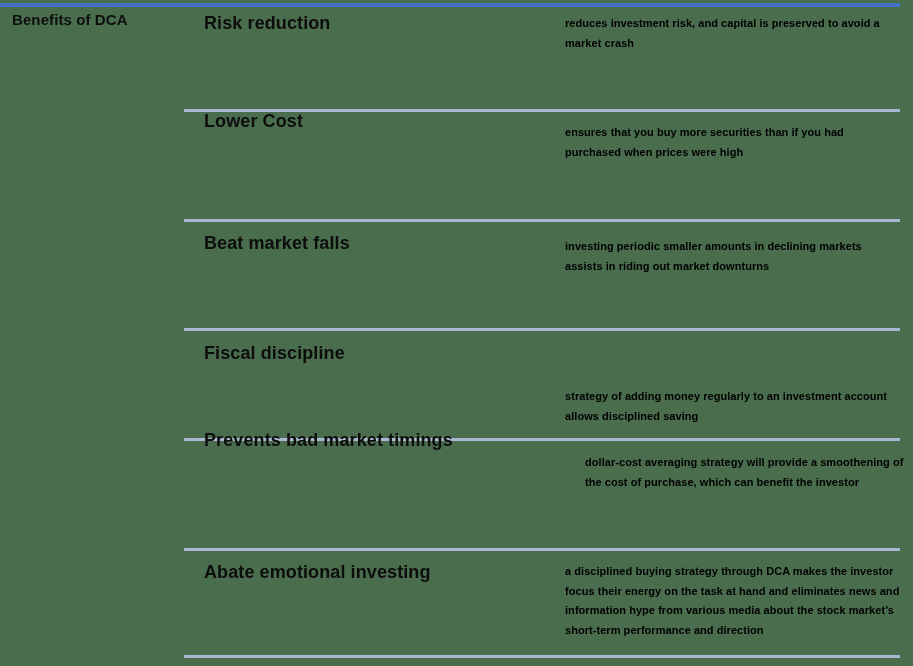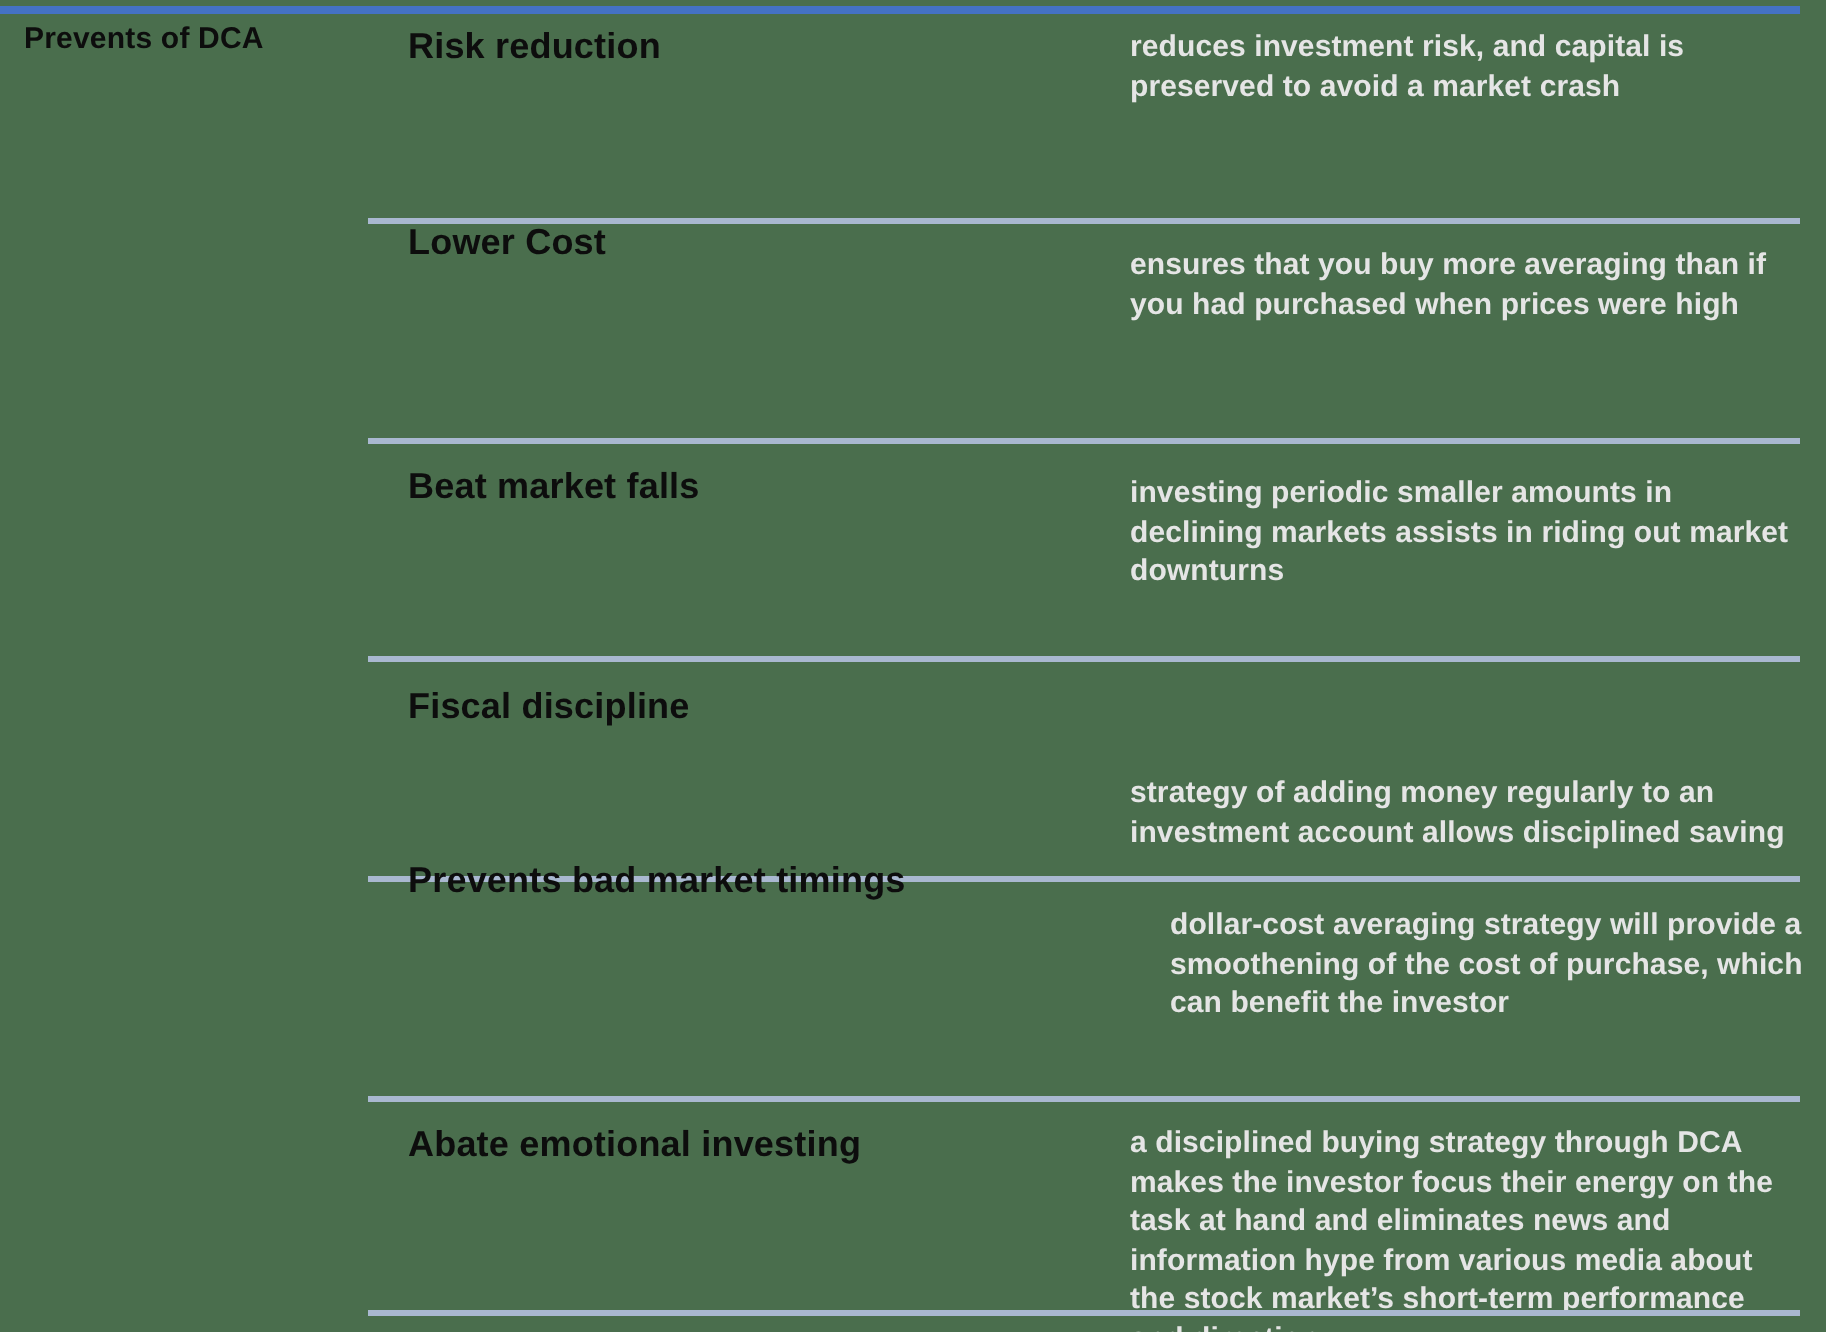"Prevents of DCA" div.title { text: Prevents -> Benefits }
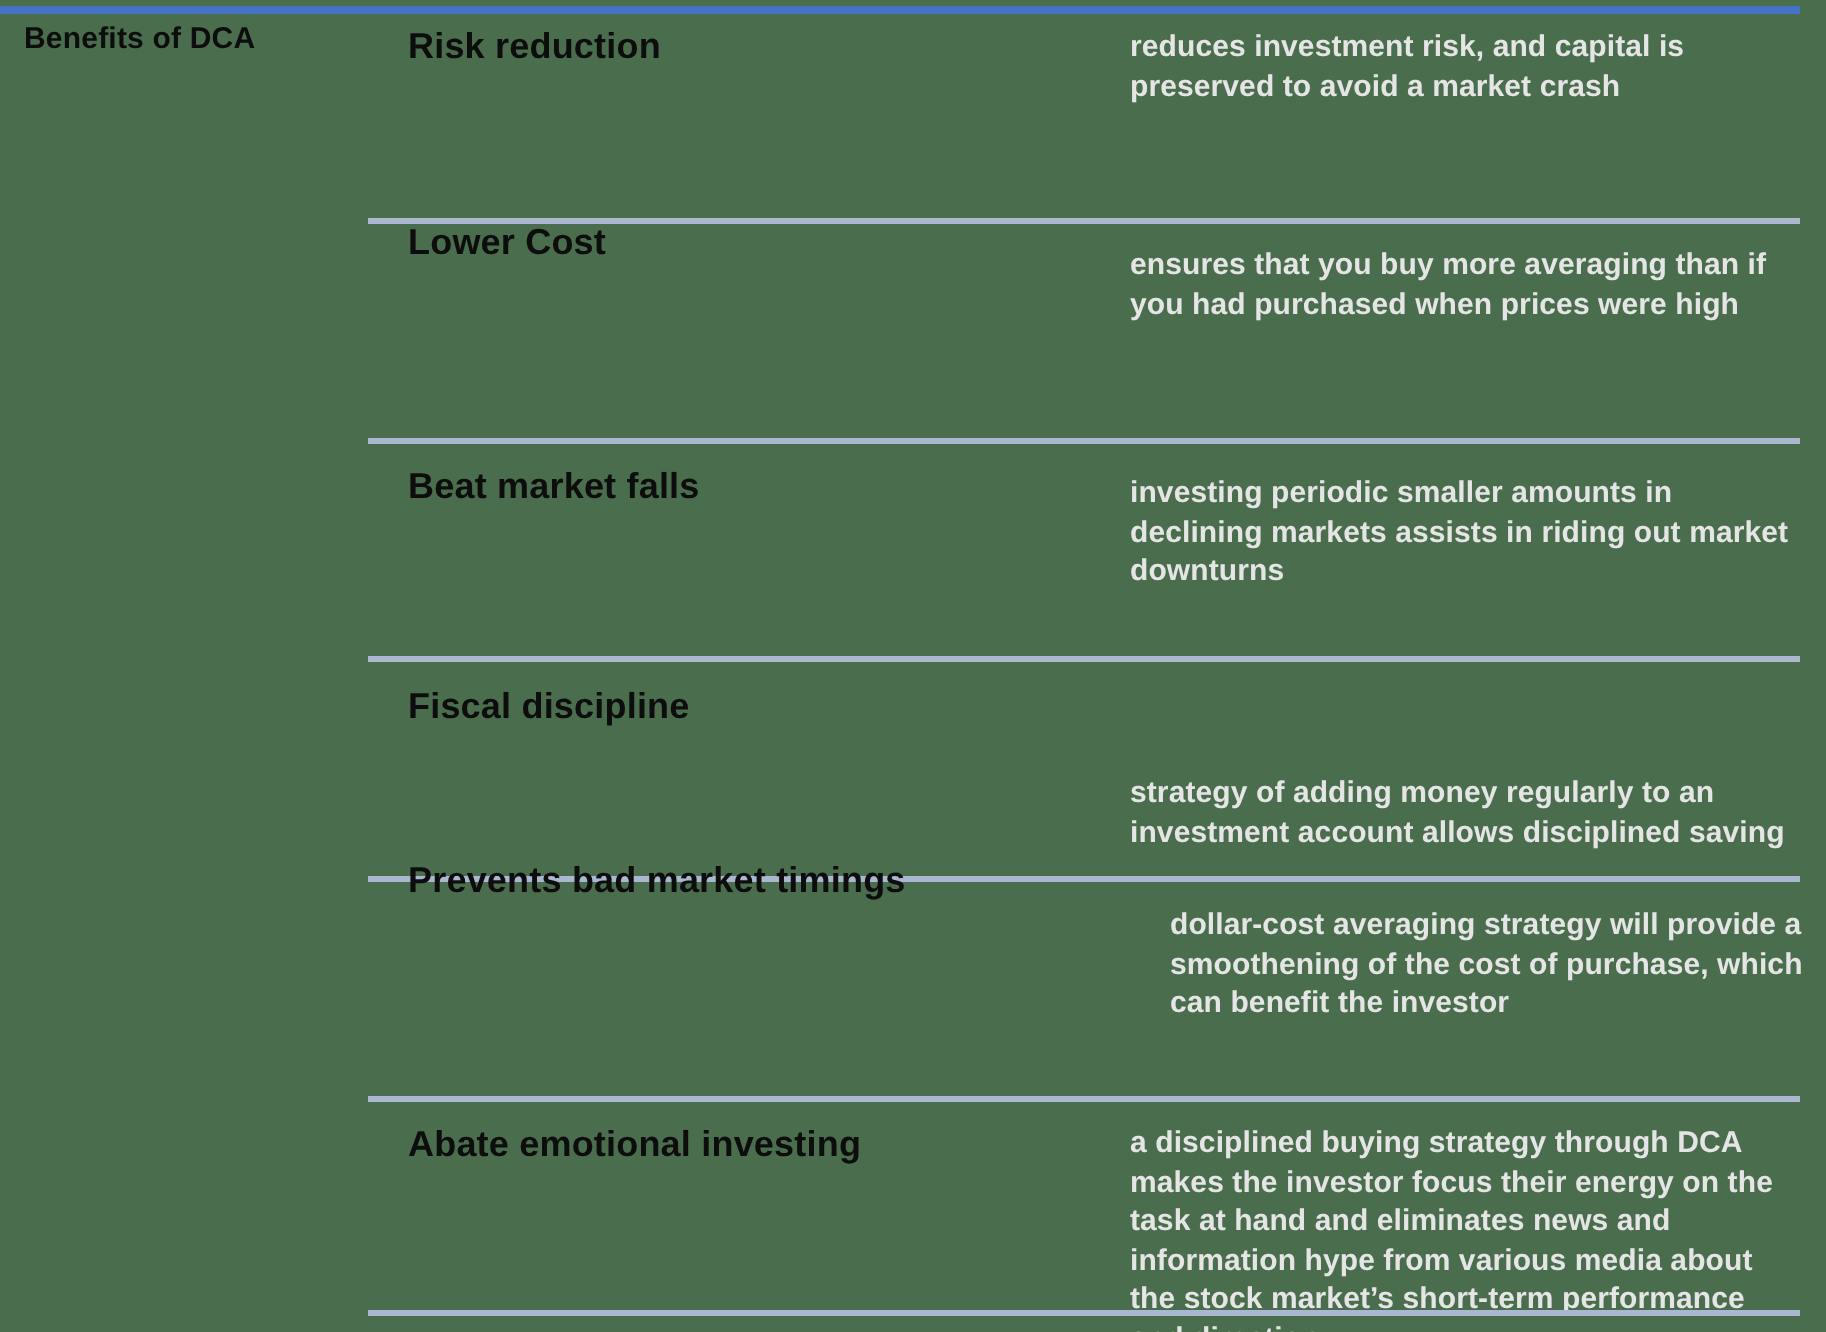"reduces investment risk, and capital" .cell-desc { color: #e5e5e5 -> #000000; font-size: 15px -> 11px }
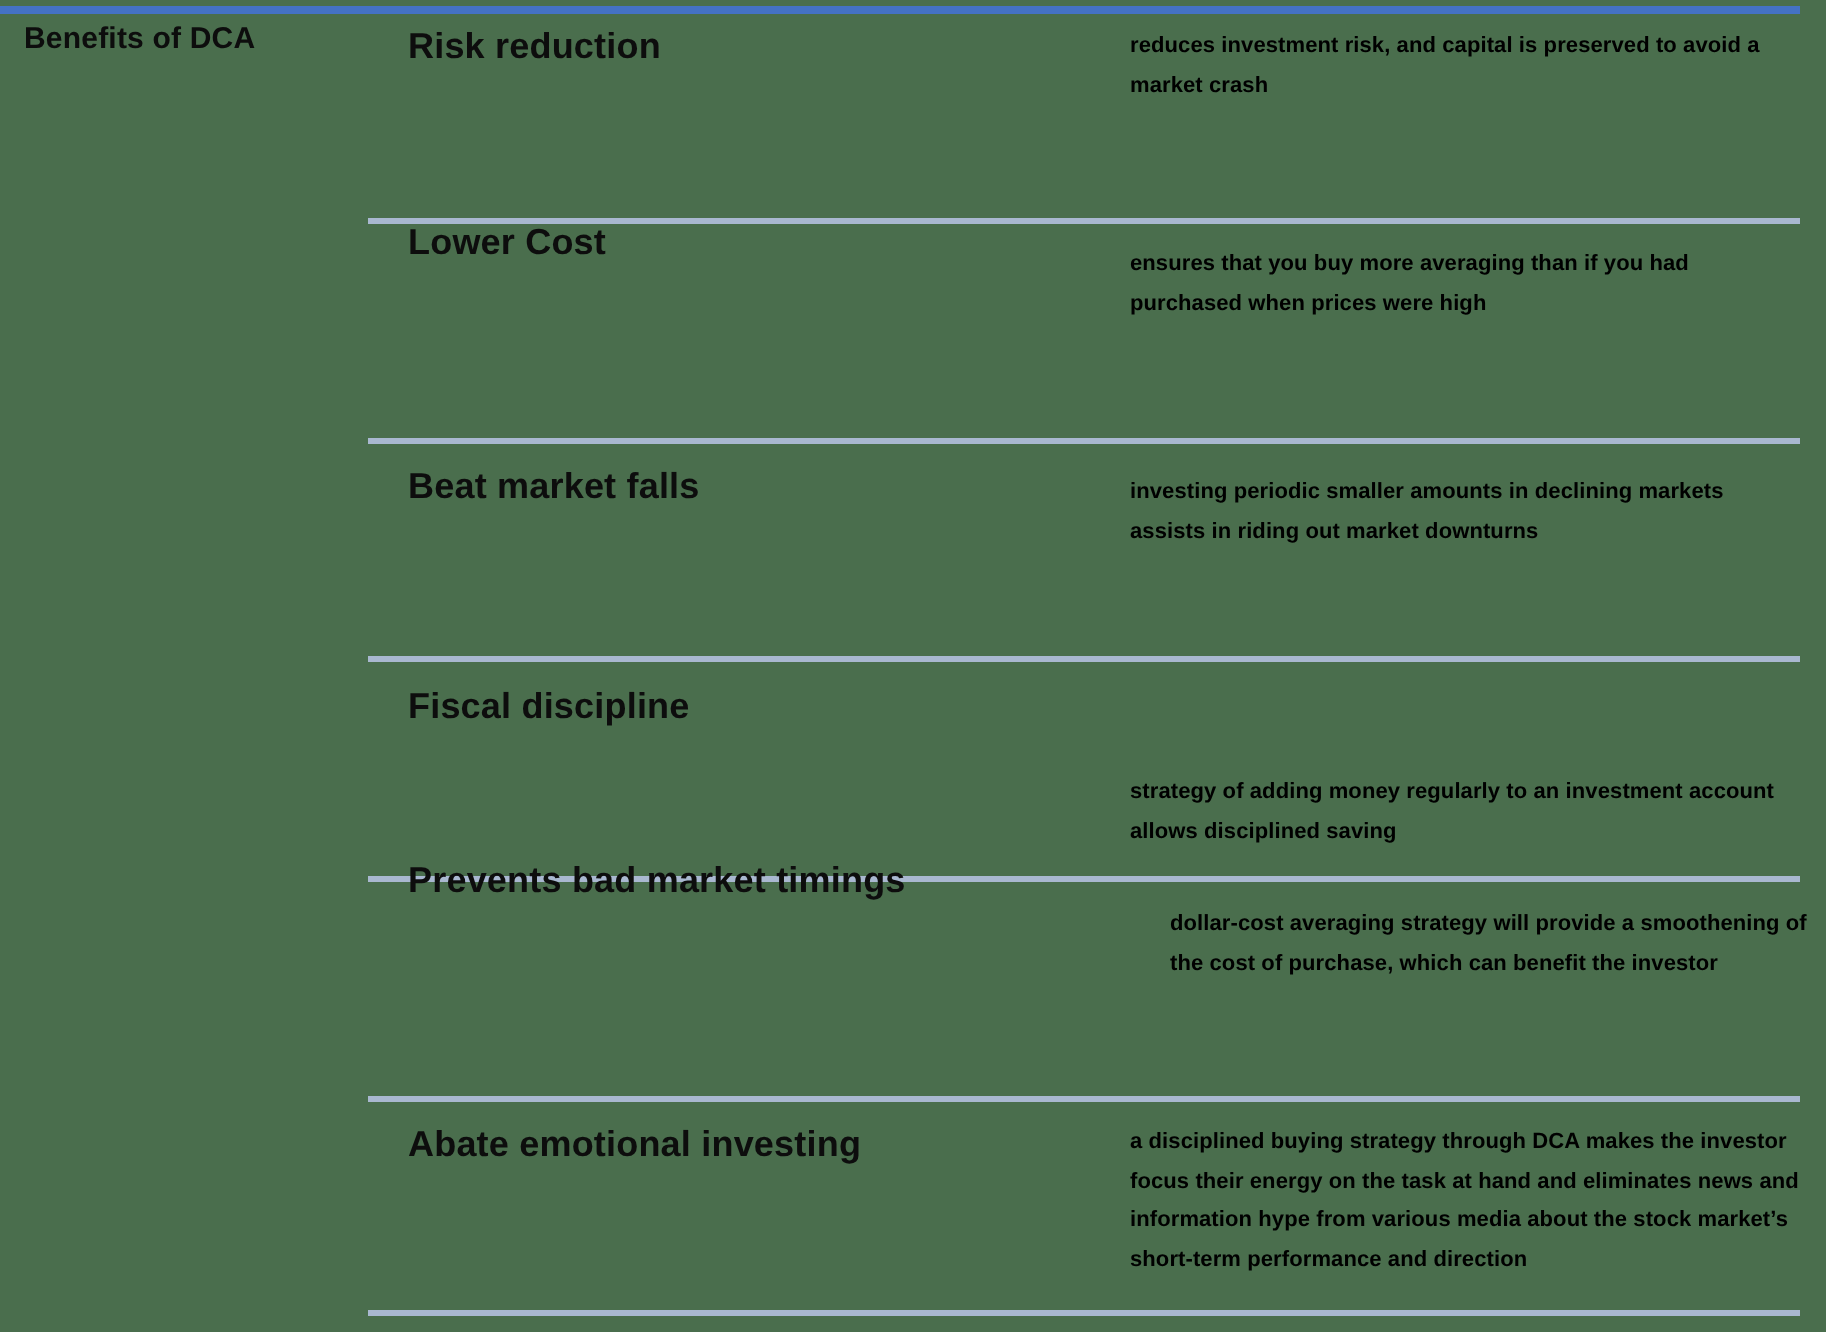"ensures that you buy more" div.cell-desc { text: averaging -> securities }
